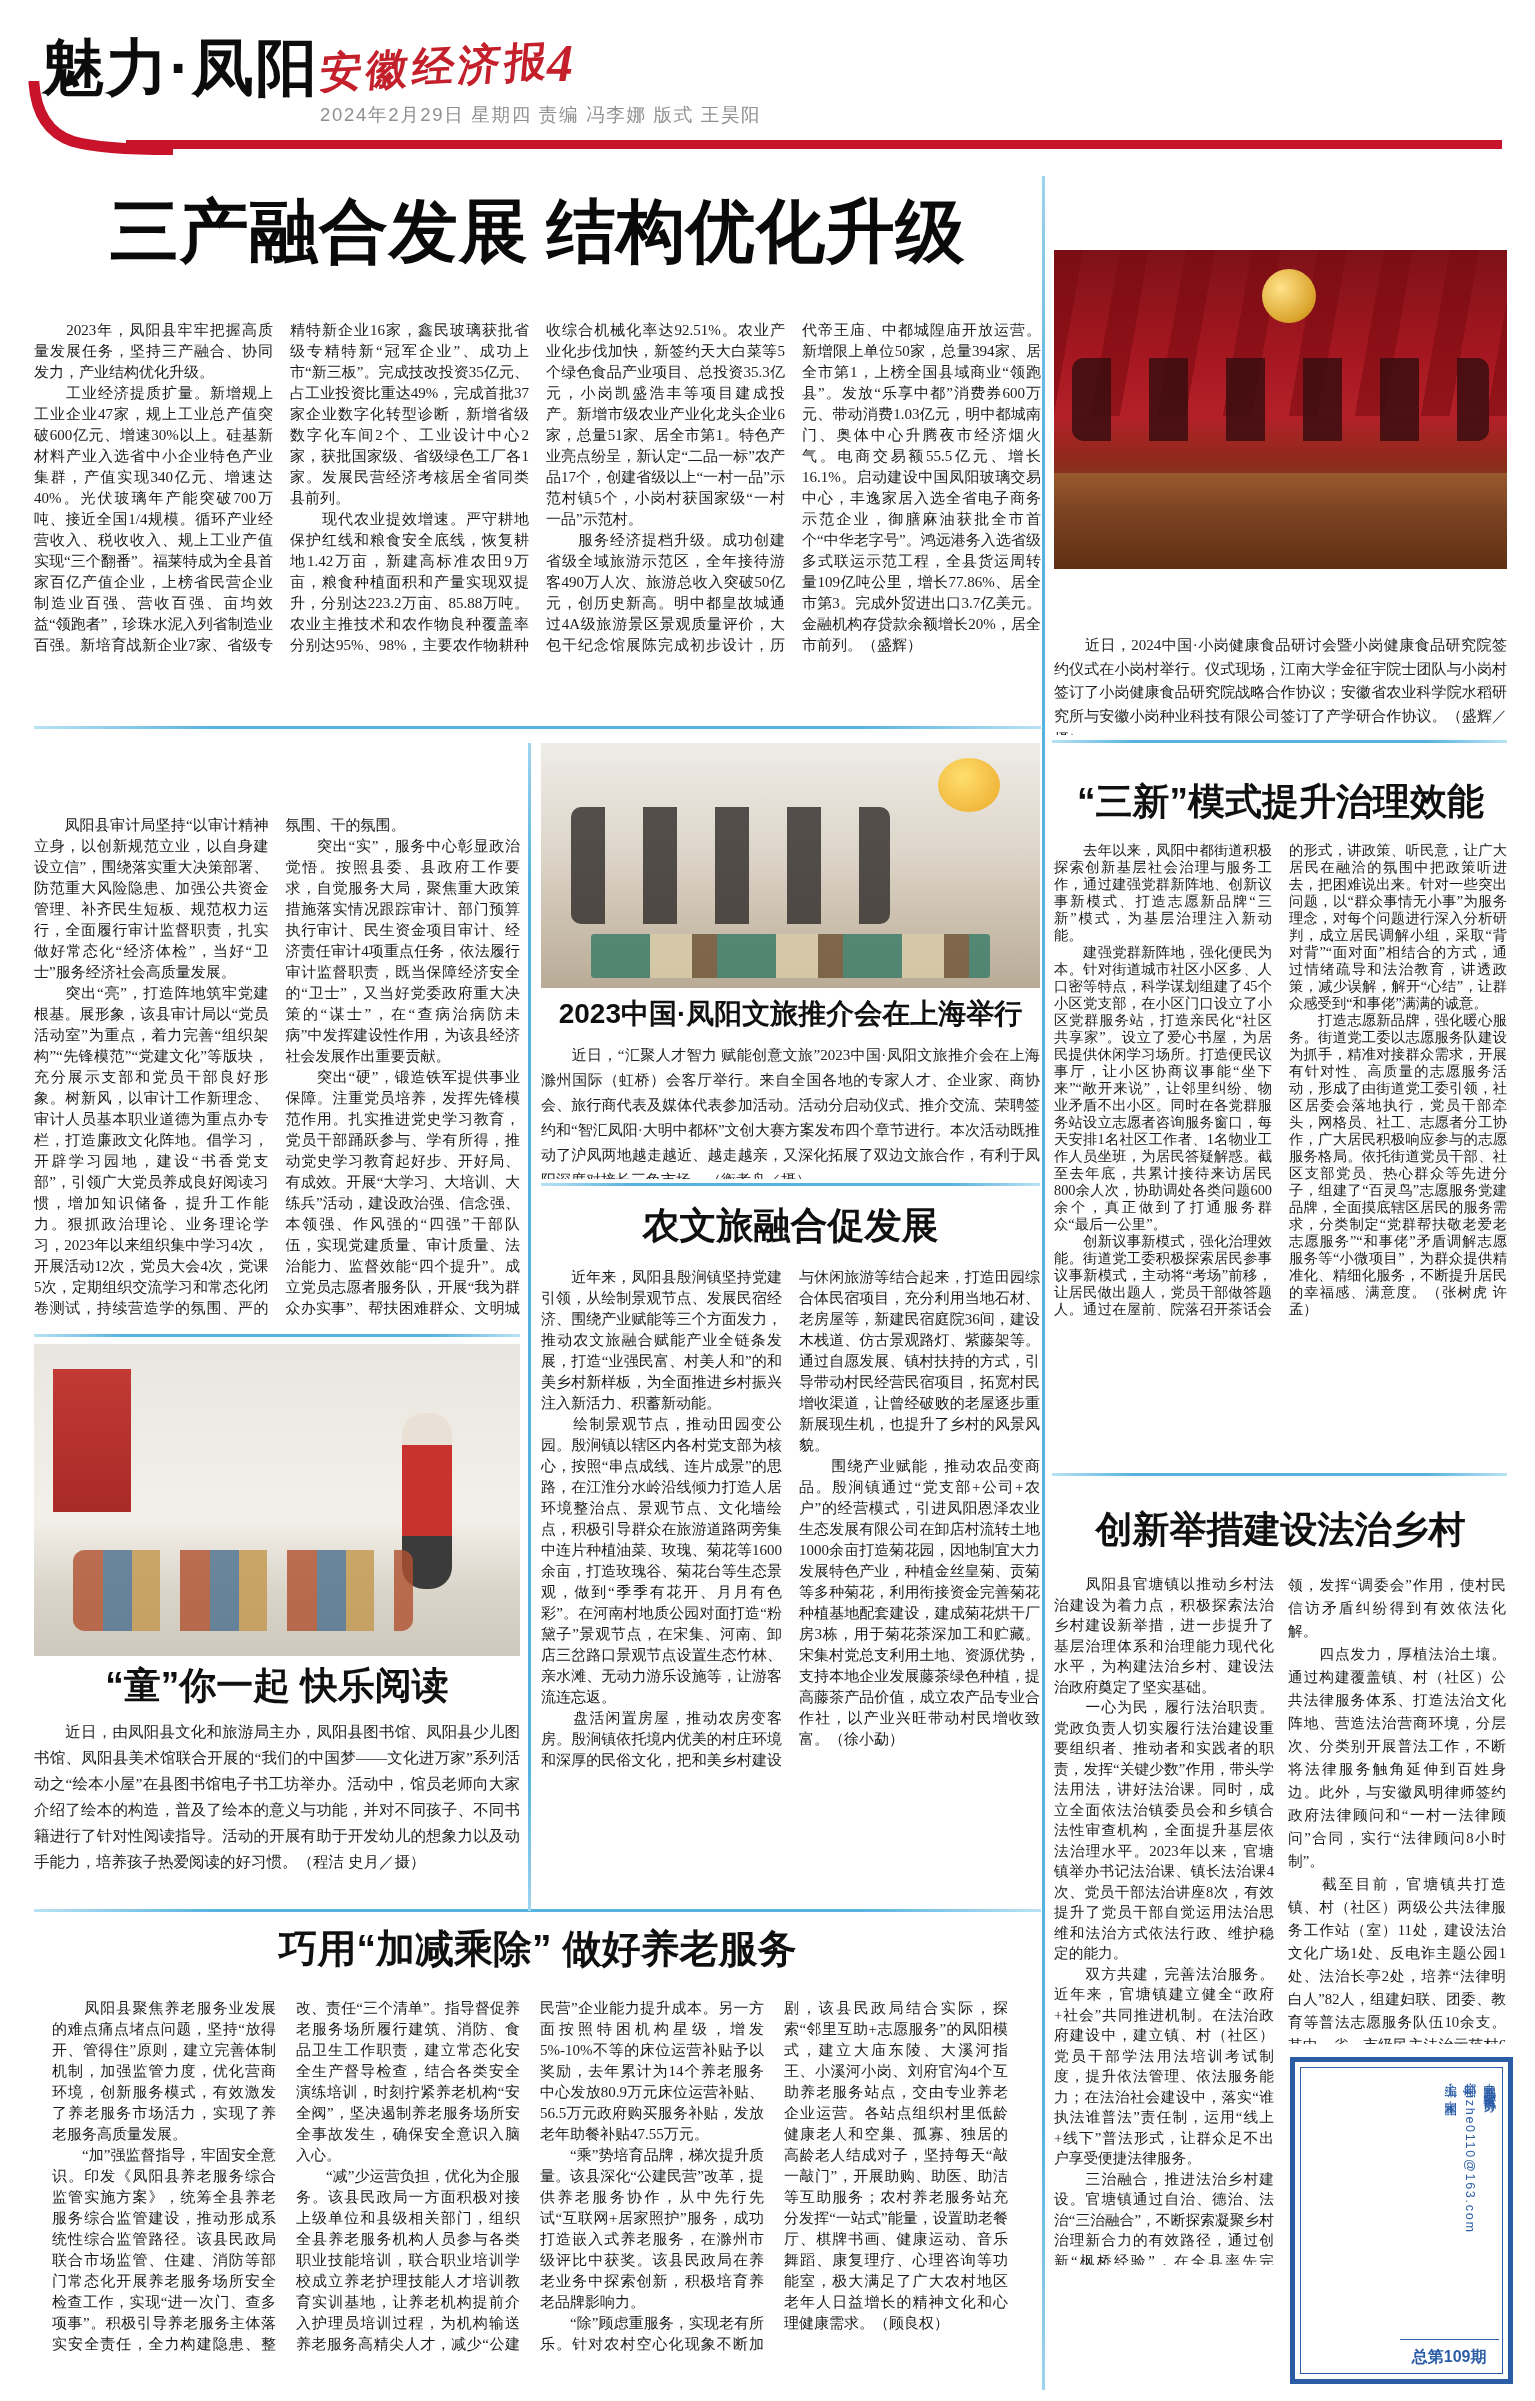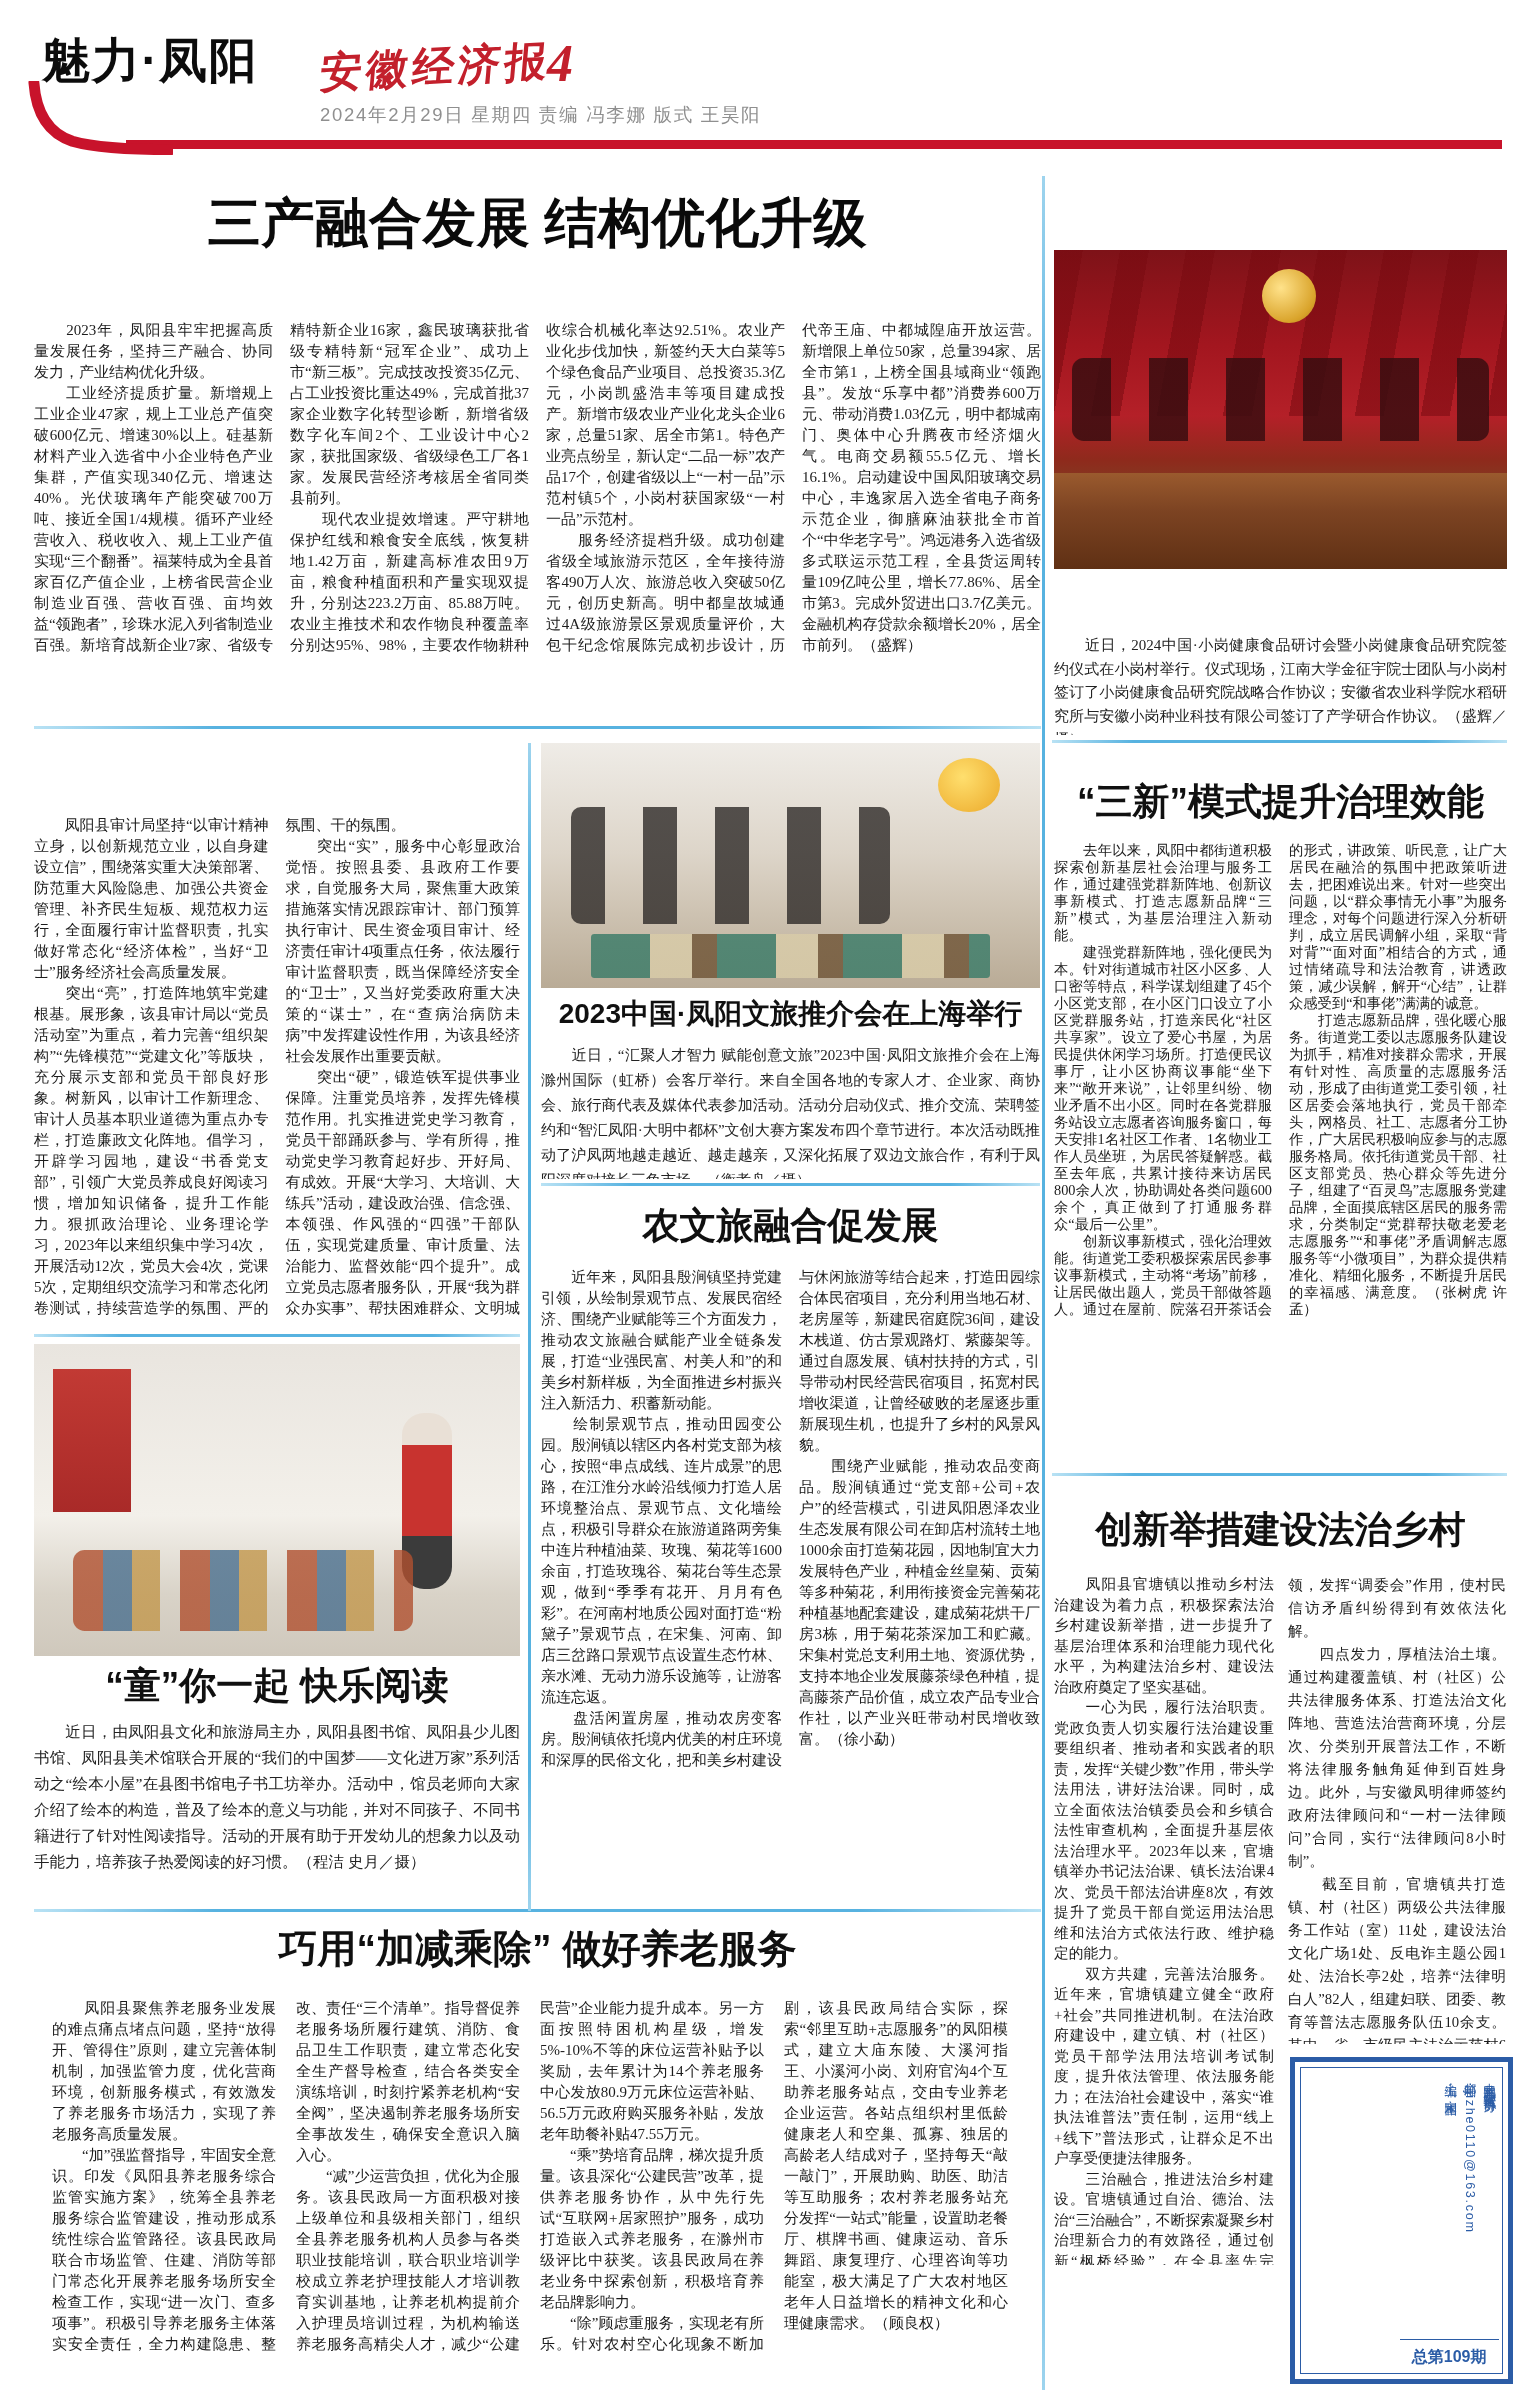"魅力·凤阳" .masthead { font-size: 48px -> 62px }
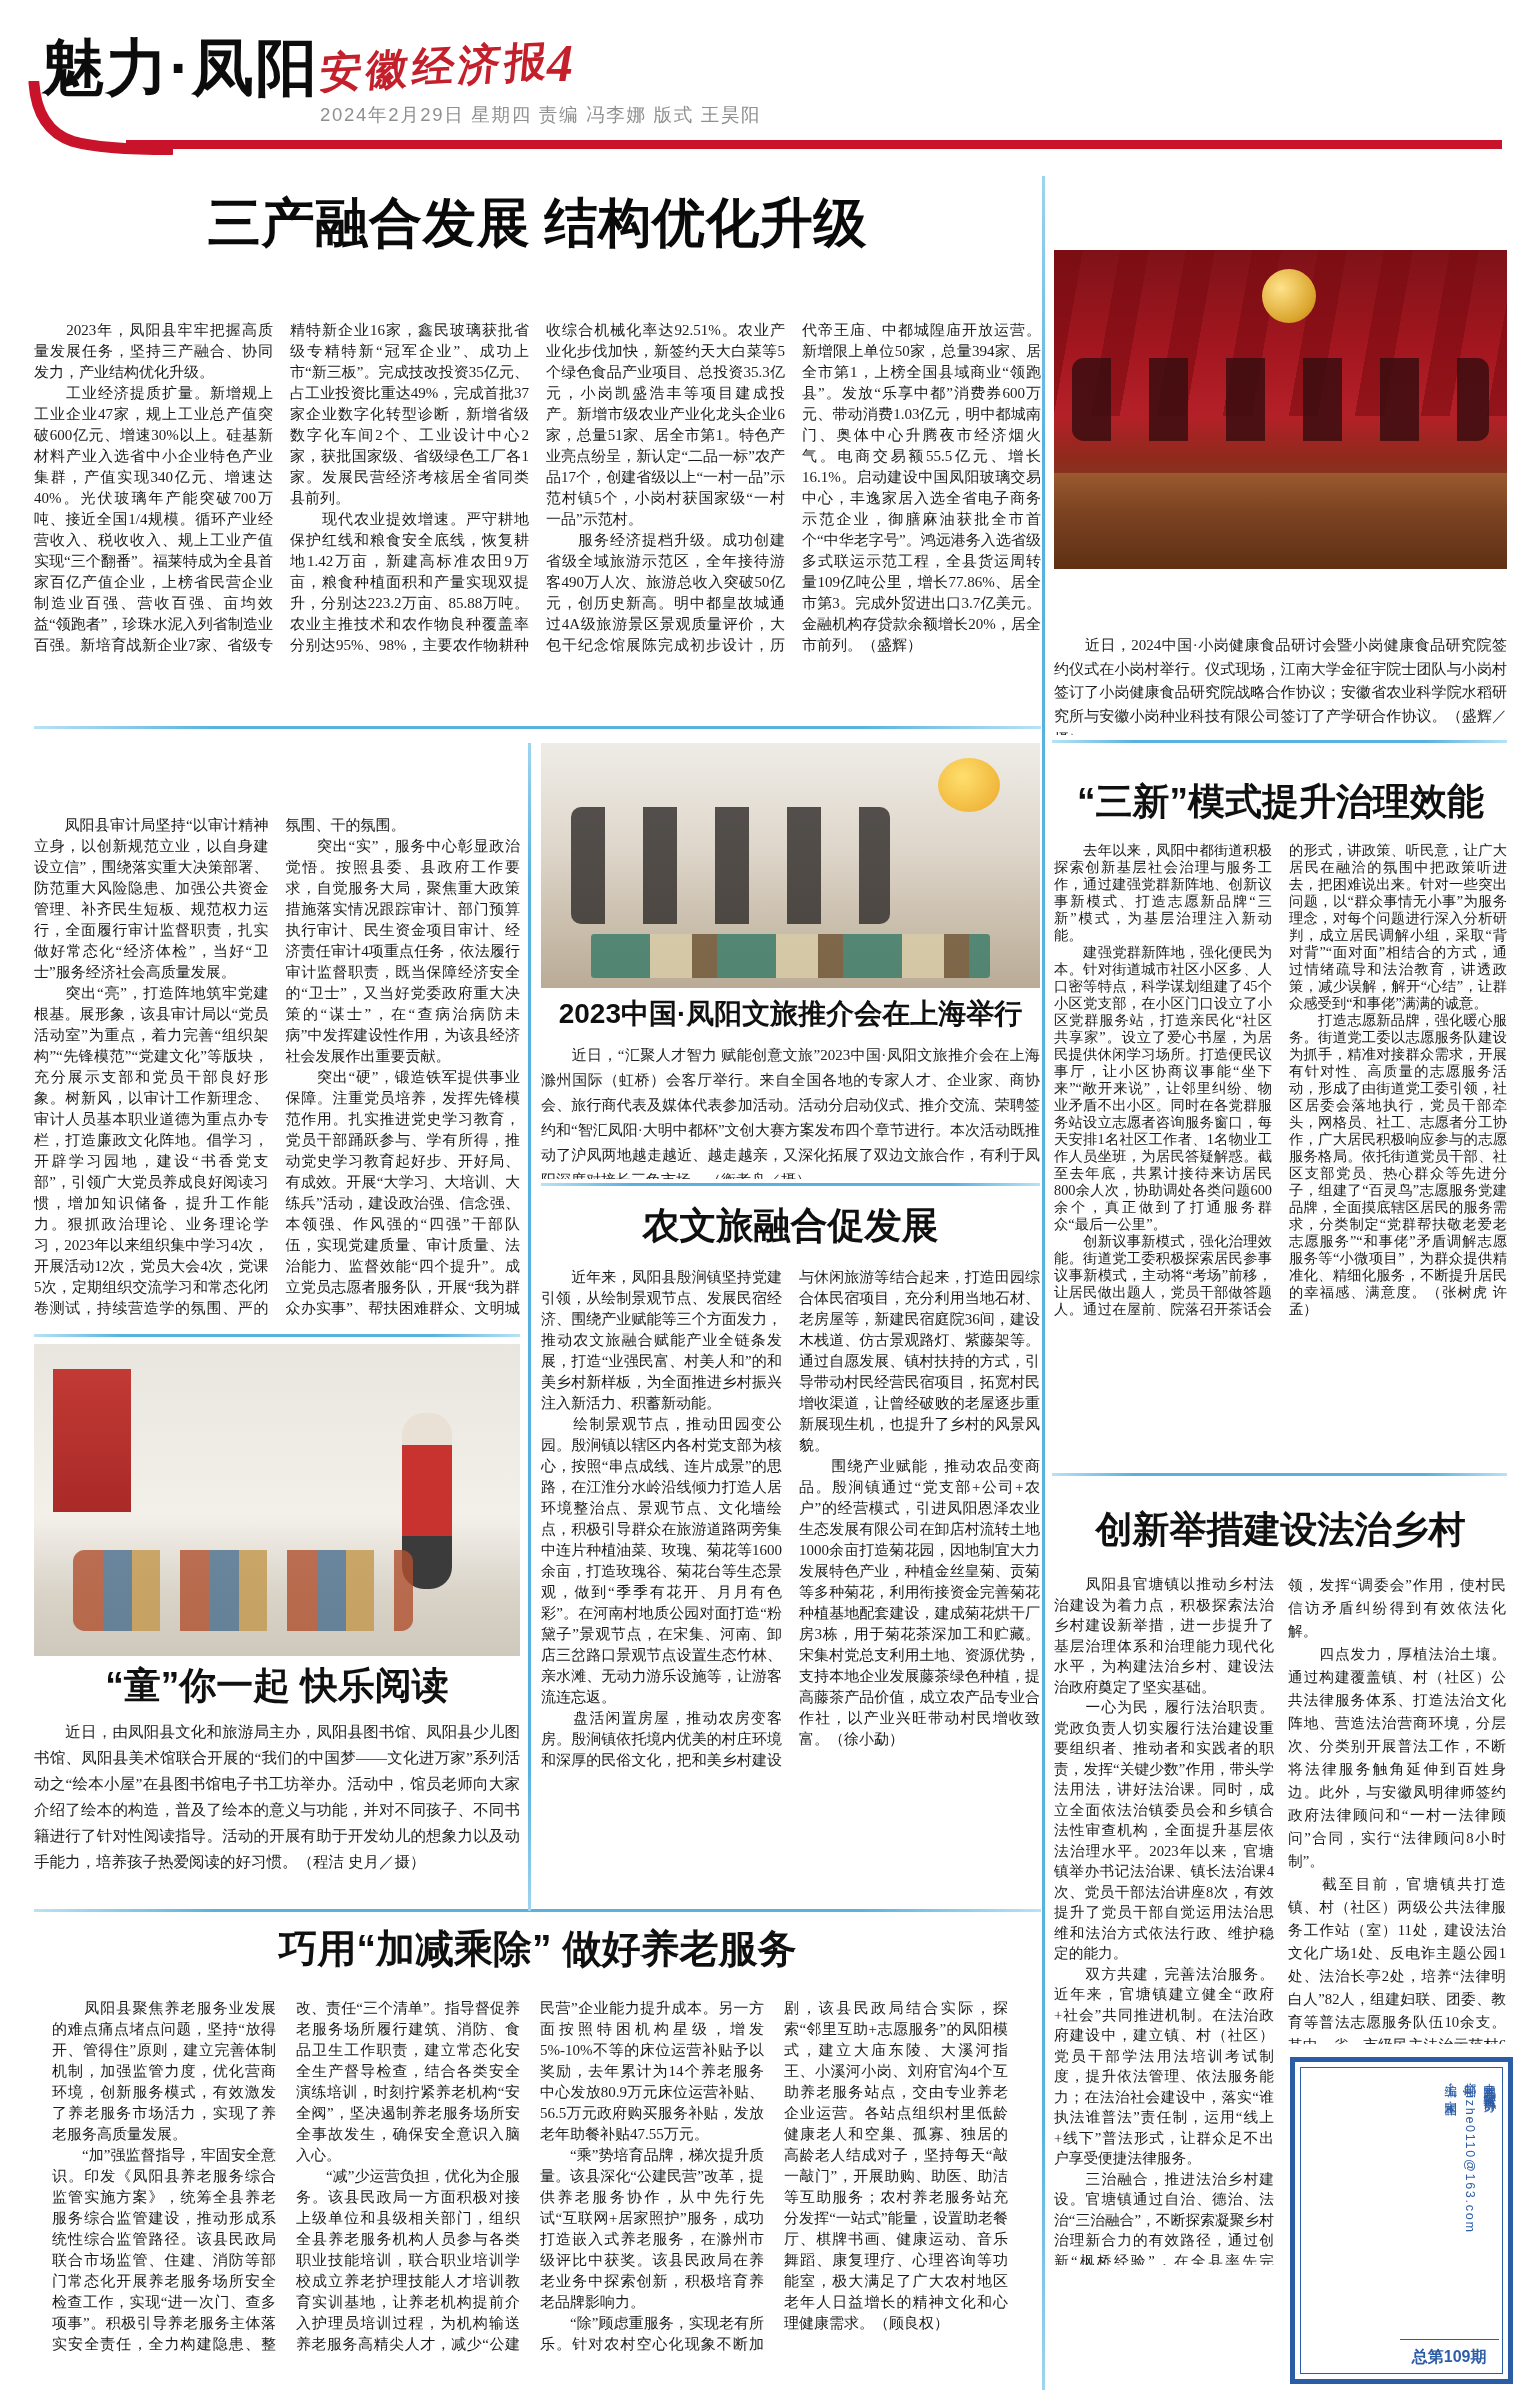"三产融合发展 结构优化升级" .headline-main { font-size: 53px -> 69px }
